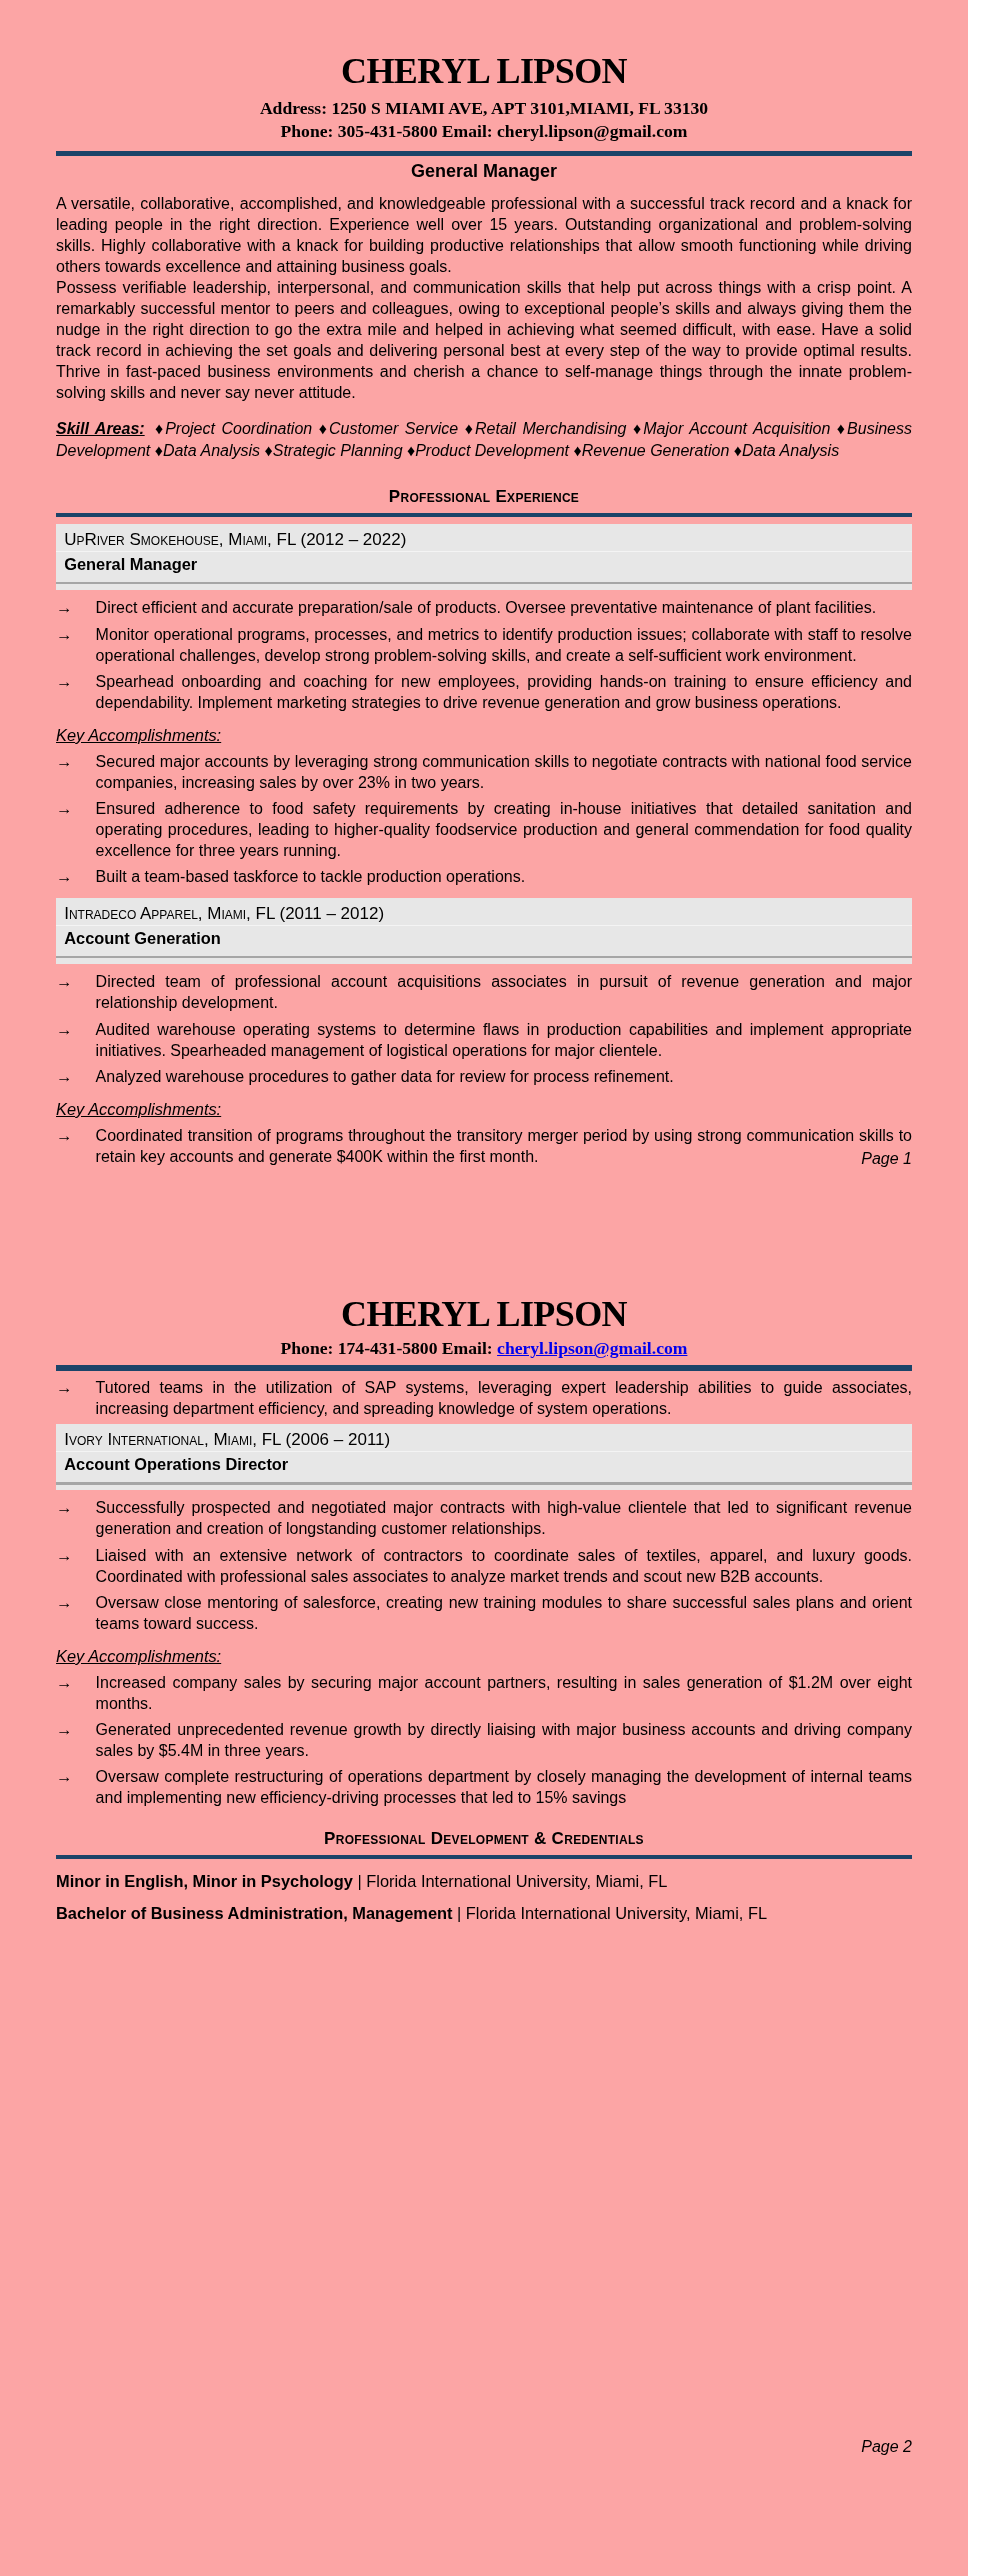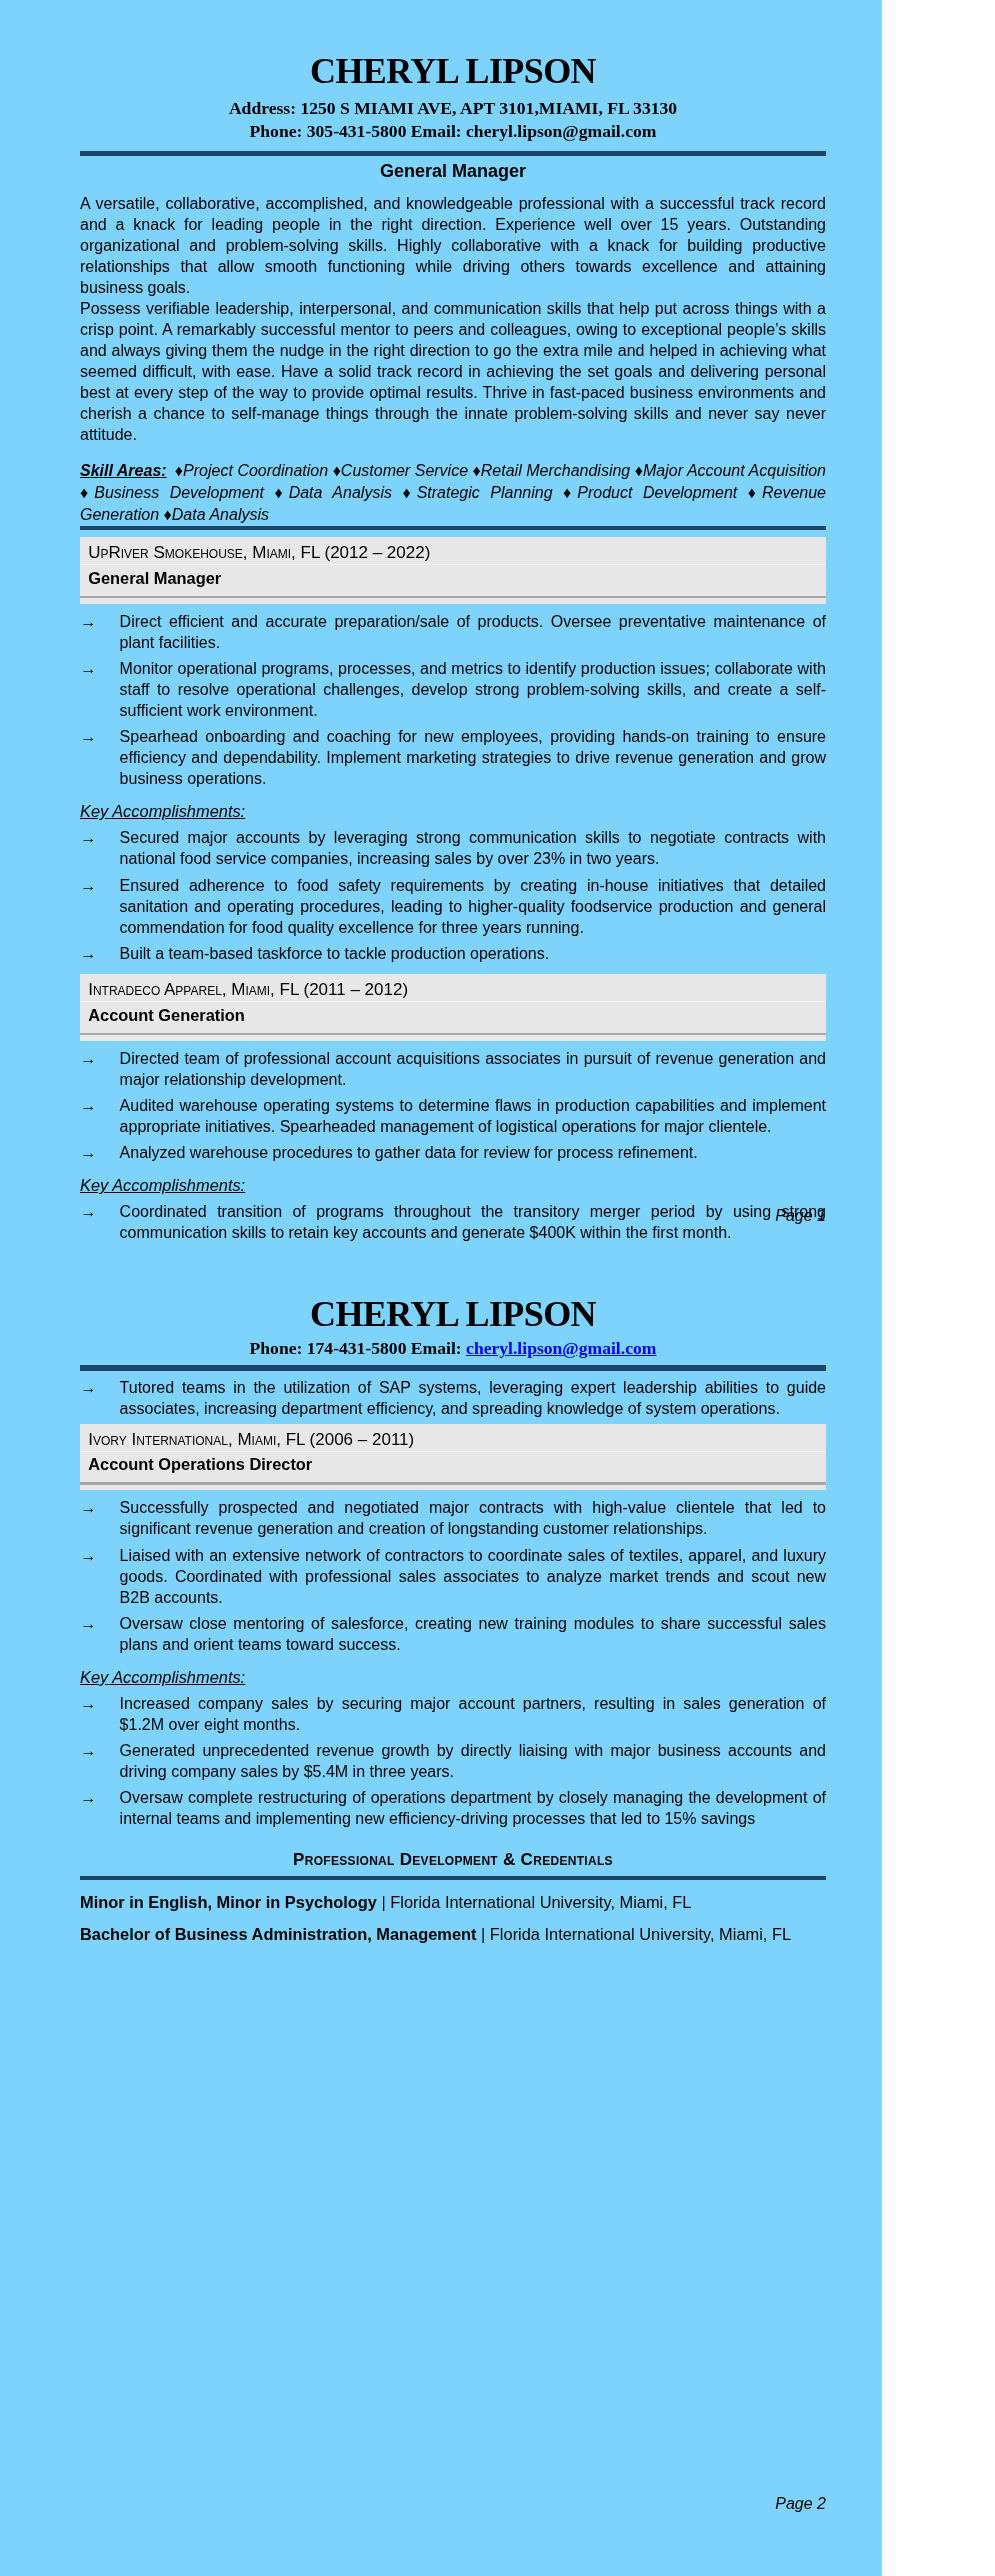"CHERYL LIPSON" .page { background: #7dd3fc -> #fca5a5; padding-left: 24px -> none; width: 858px -> 968px }
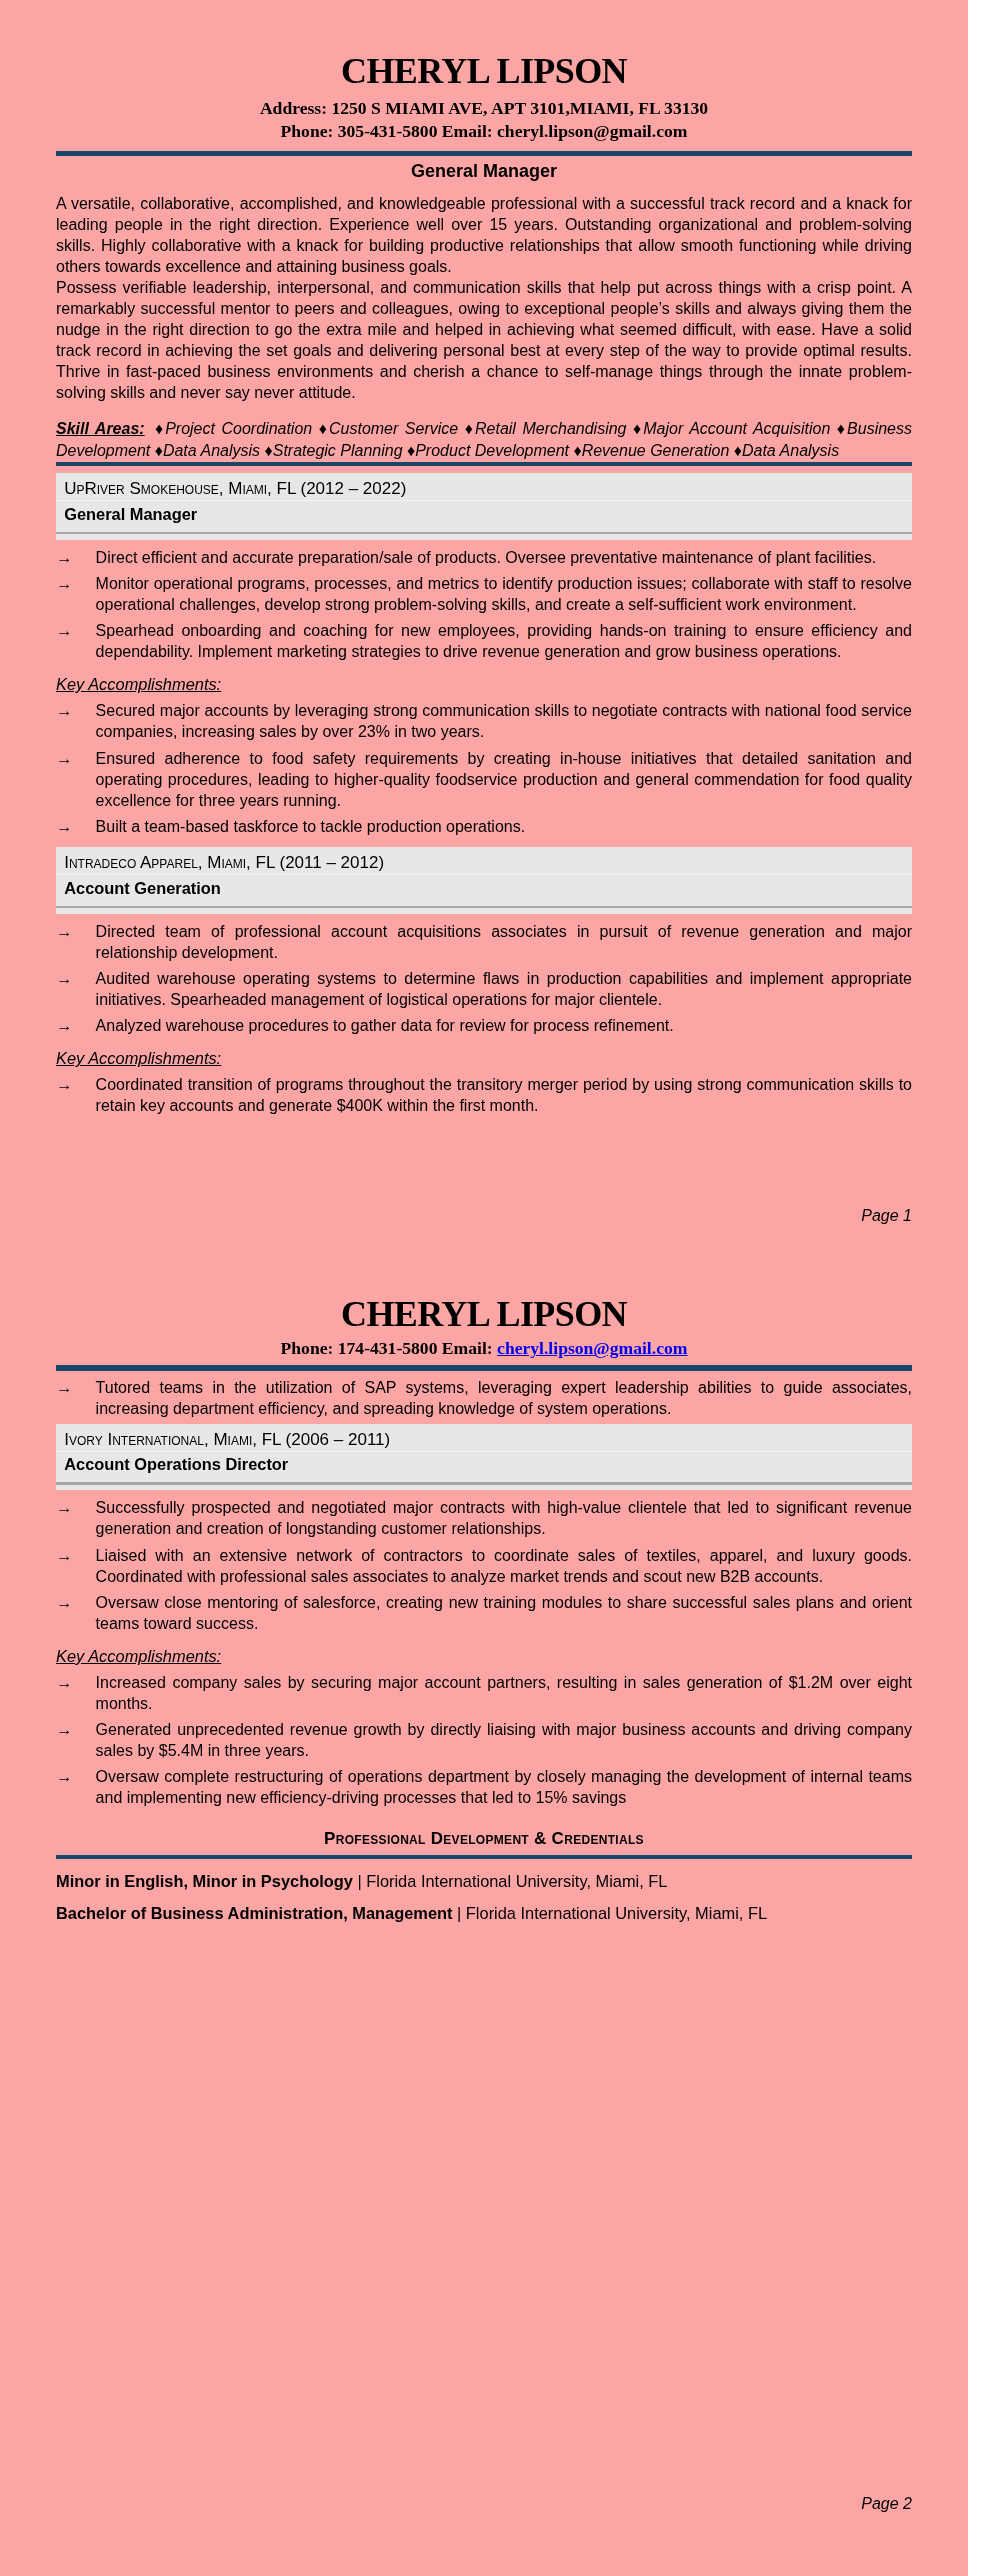"Professional Experience" h2.section-heading { html: none -> <h2>Professional Experience</h2> }
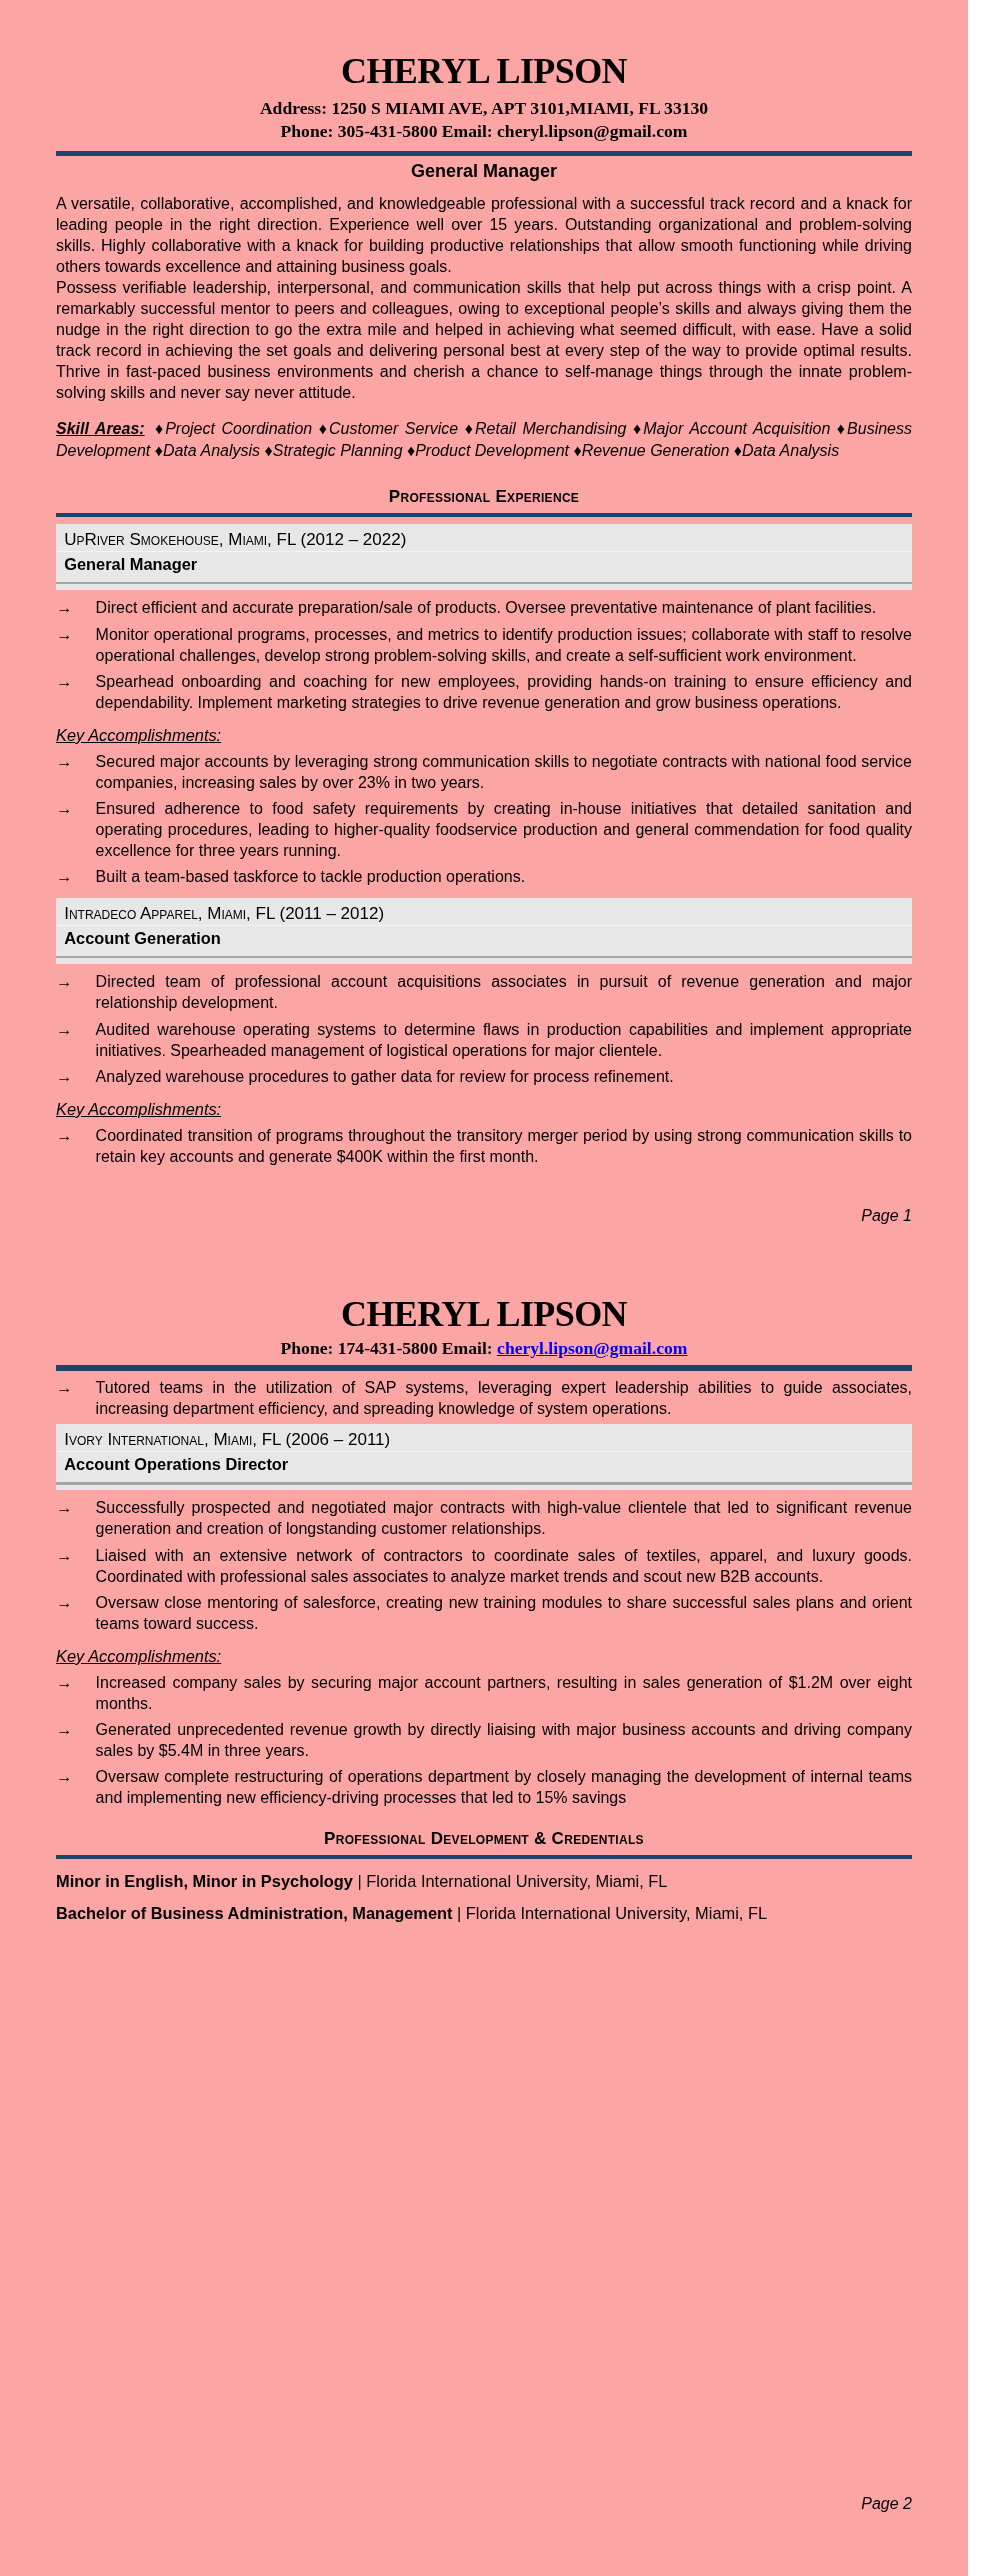"Page 1" .page-footer { top: 1207px -> 1150px }
